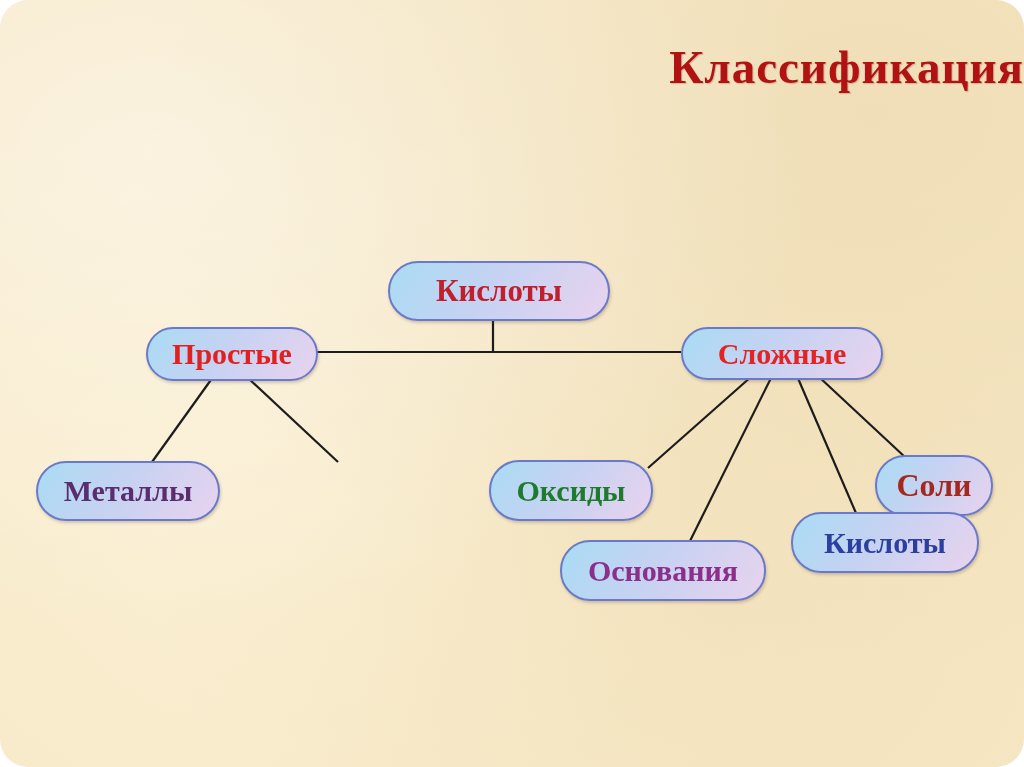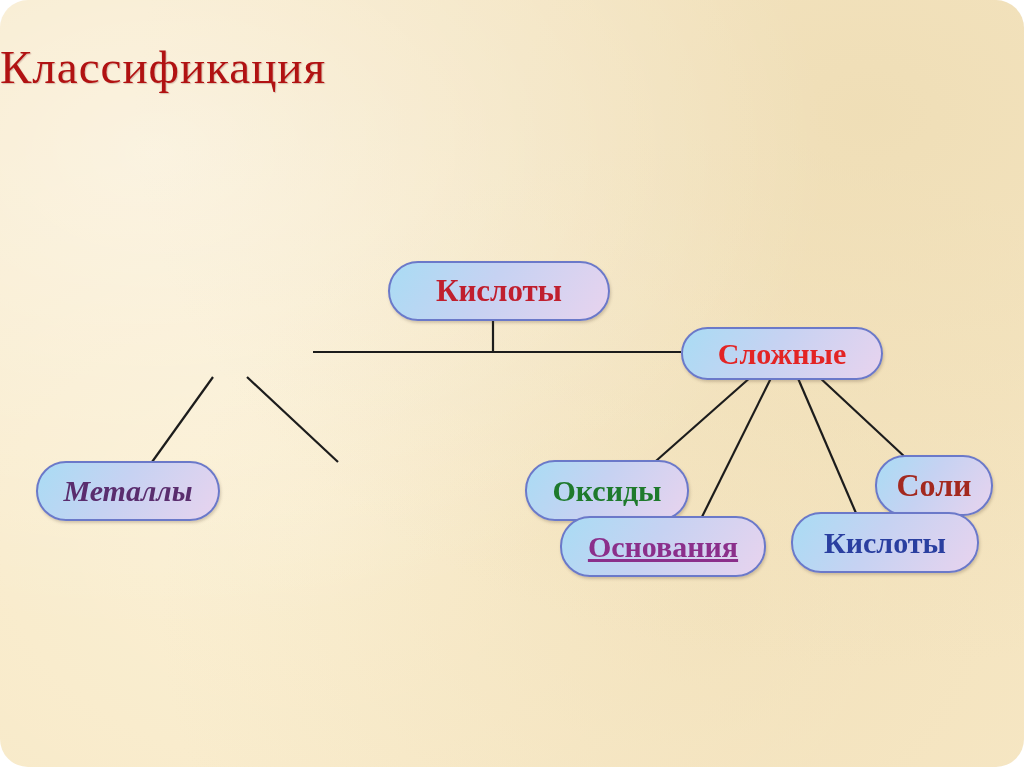"Классификация" .title { font-weight: normal -> bold; text-align: left -> right }
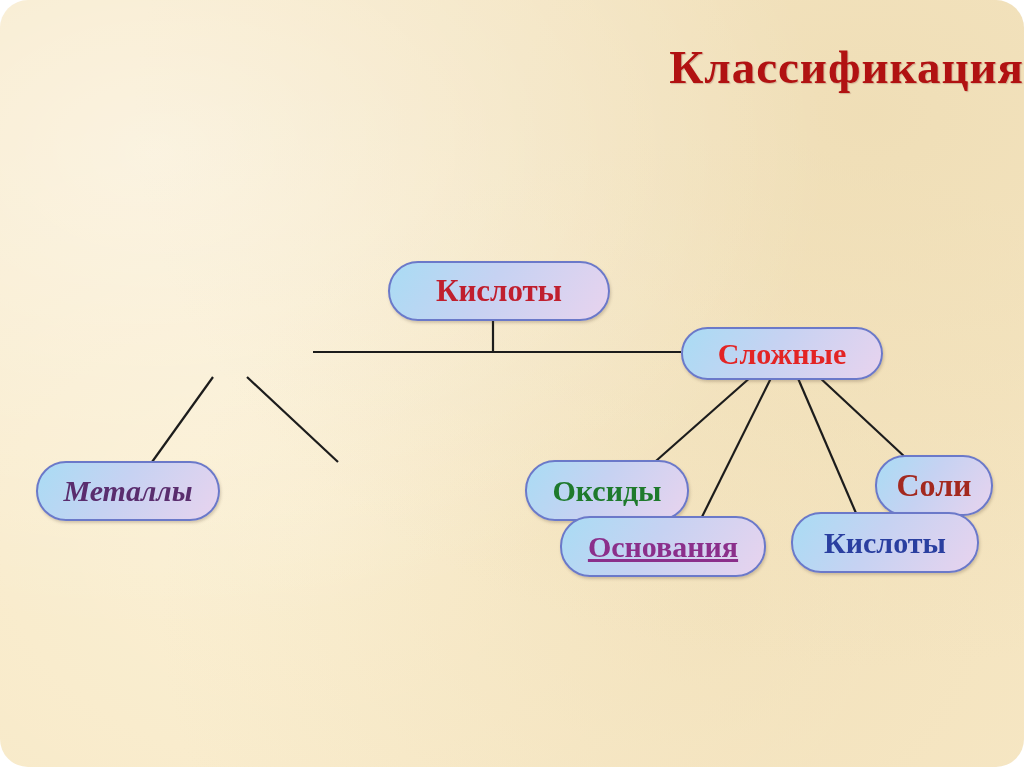"Простые" div.node { html: none -> <div>Простые</div> }
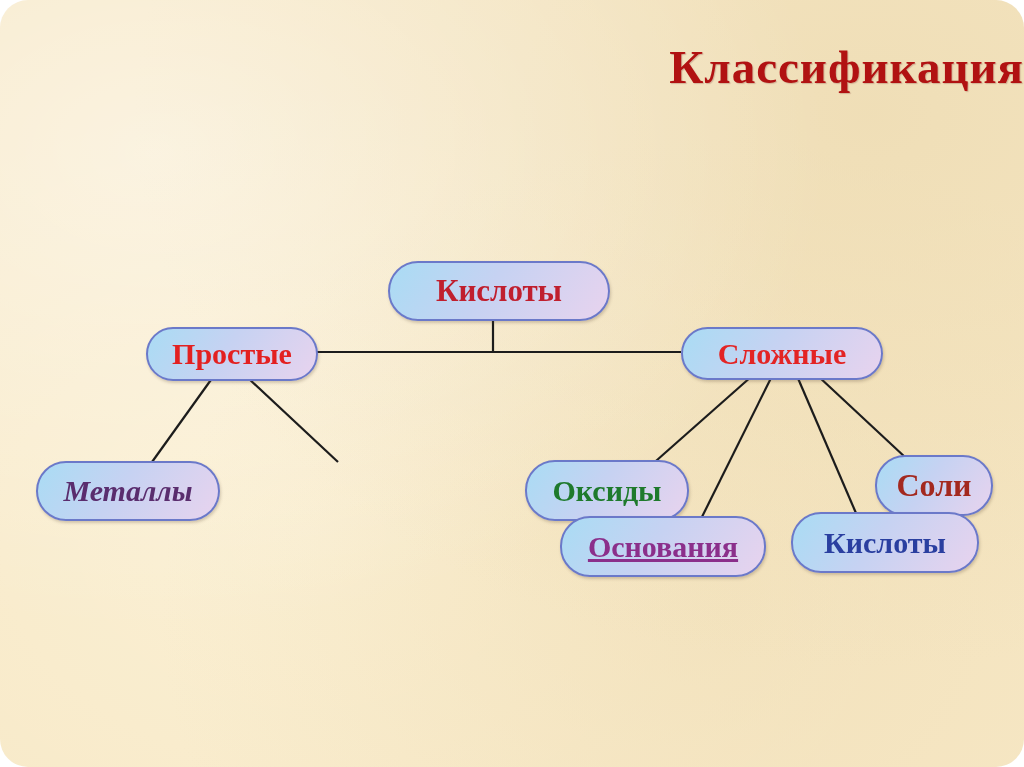"Металлы" div.node { font-style: italic -> none }
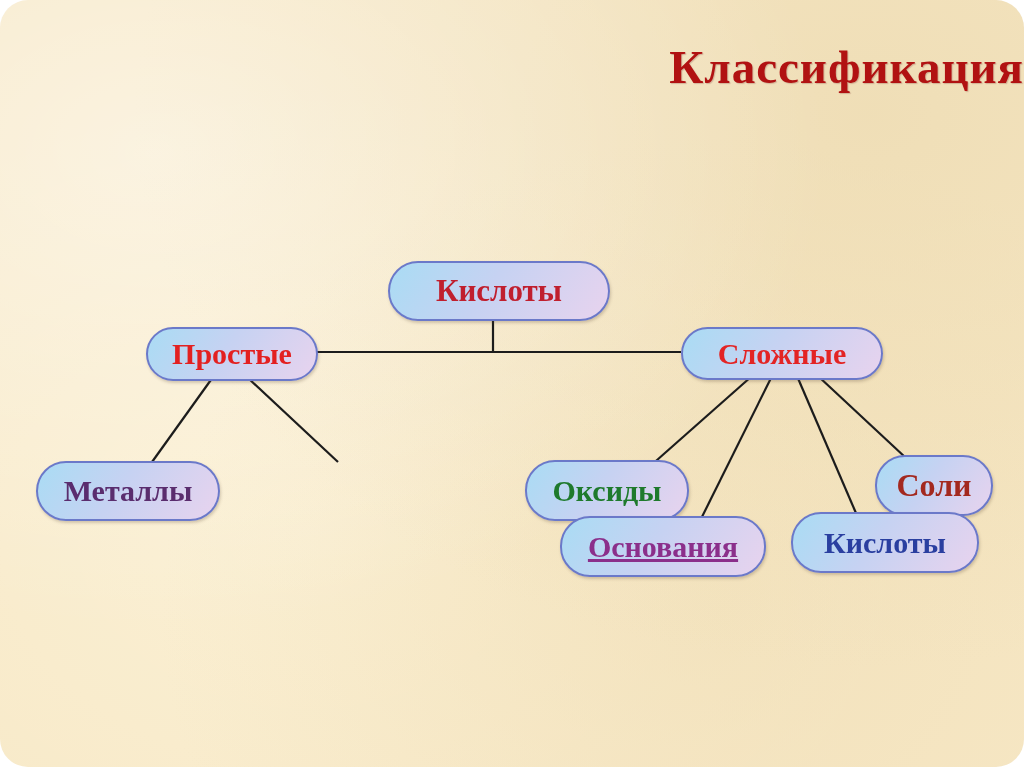"Оксиды" #n-oksidy { left: 525px -> 489px }
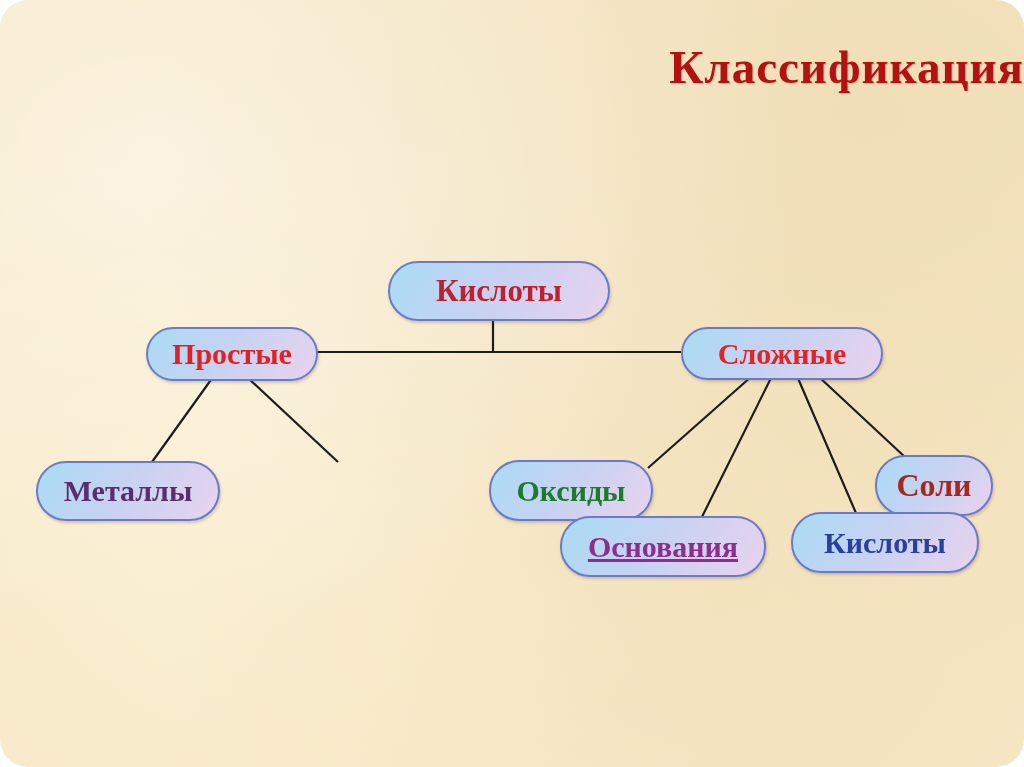"Основания" #n-osnovaniya { text-decoration: underline -> none; top: 516px -> 540px }
